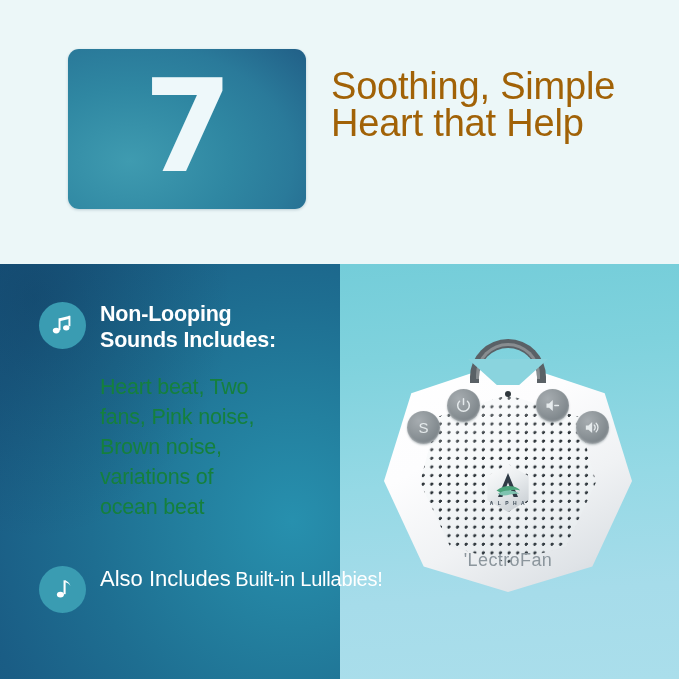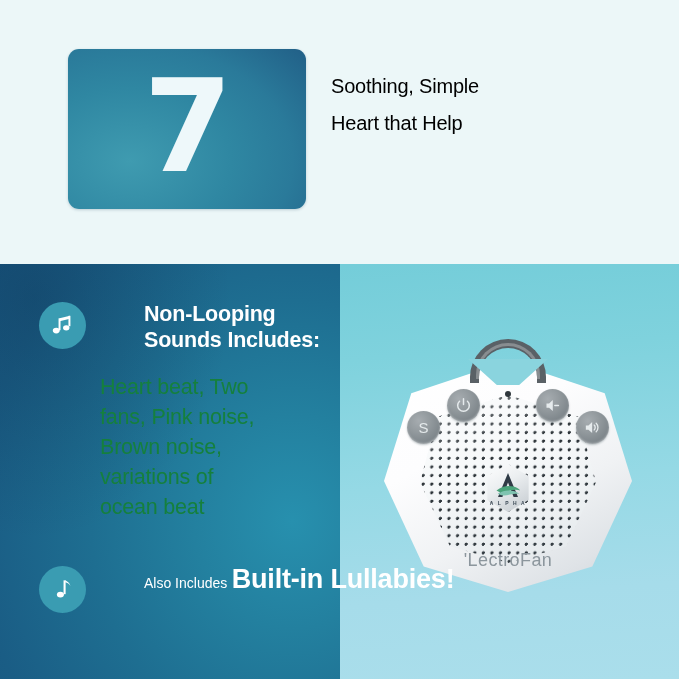"Soothing, Simple" .header-title { color: #000000 -> #a16207; font-size: 20px -> 38px }
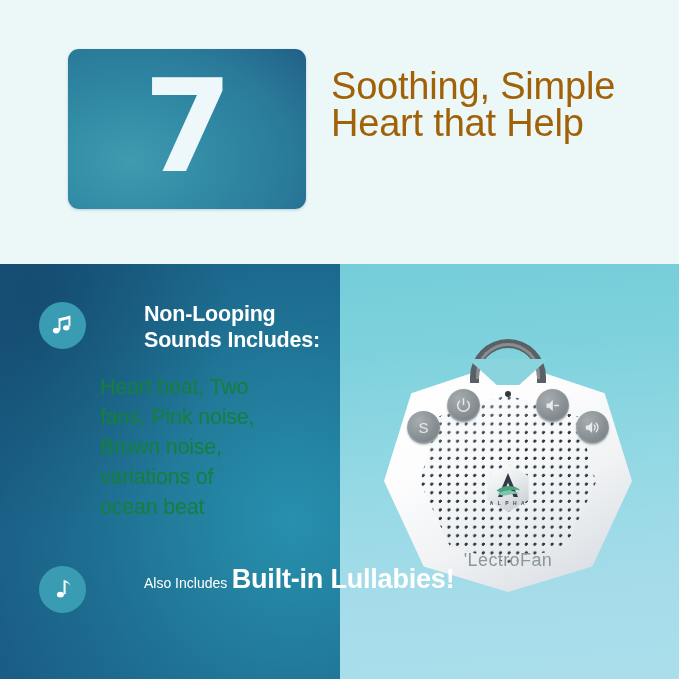"Non-Looping" .bullet { gap: 44px -> none }
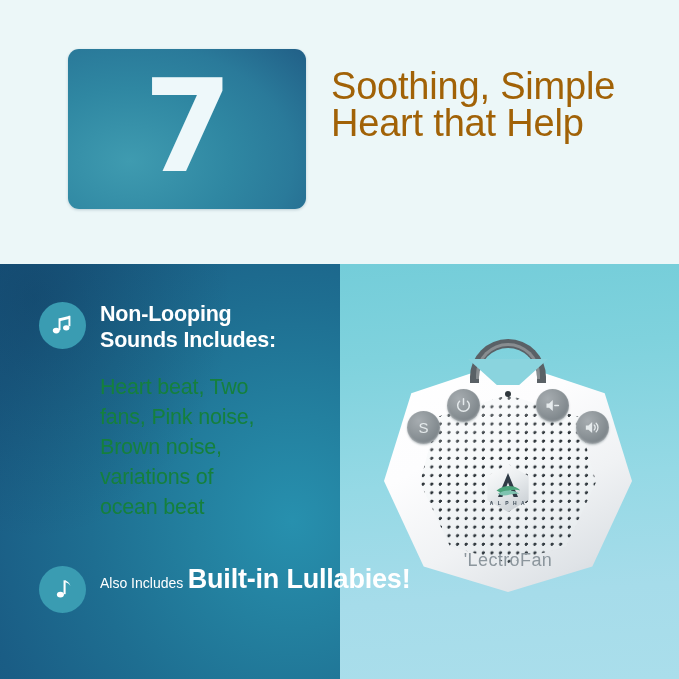"Also Includes" .b2-line1 { font-size: 14px -> 22px }
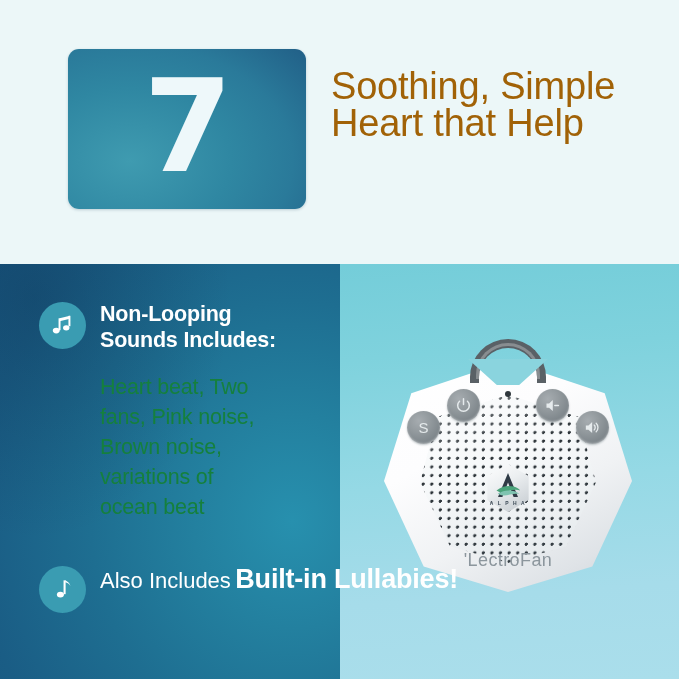"Built-in Lullabies!" .b2-line2 { font-size: 27px -> 20px; font-weight: bold -> normal }
